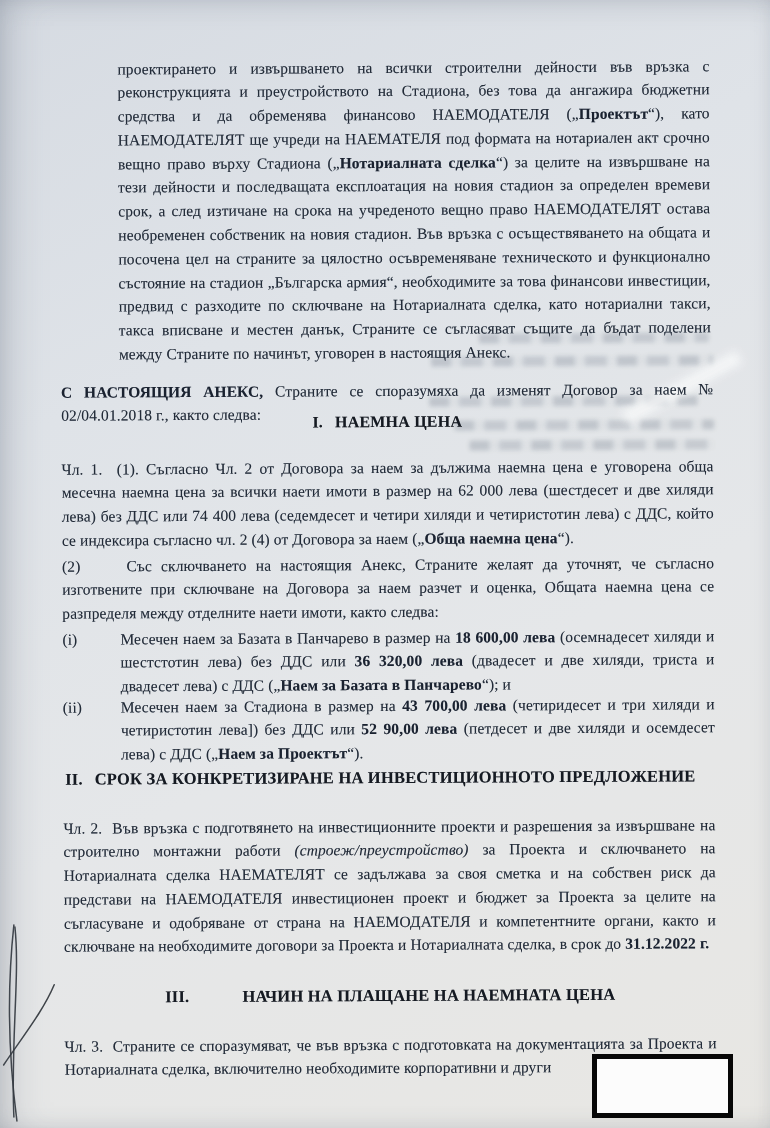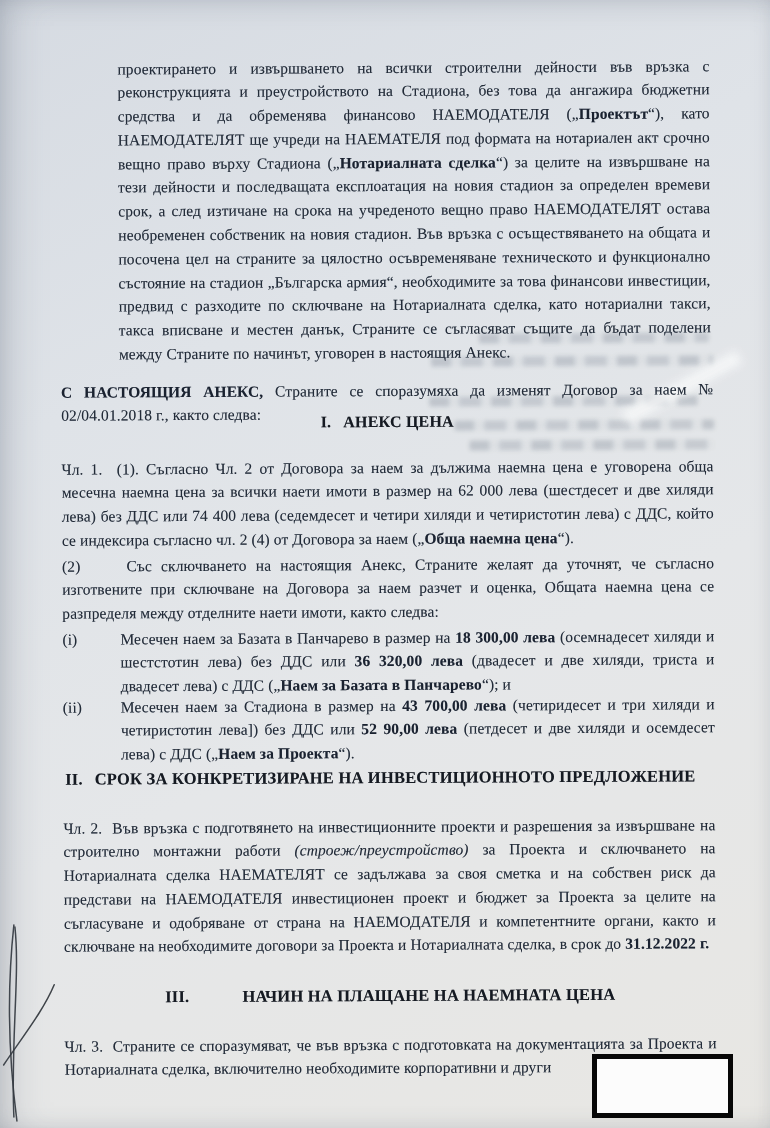"АНЕКС ЦЕНА" span { text: АНЕКС -> НАЕМНА }
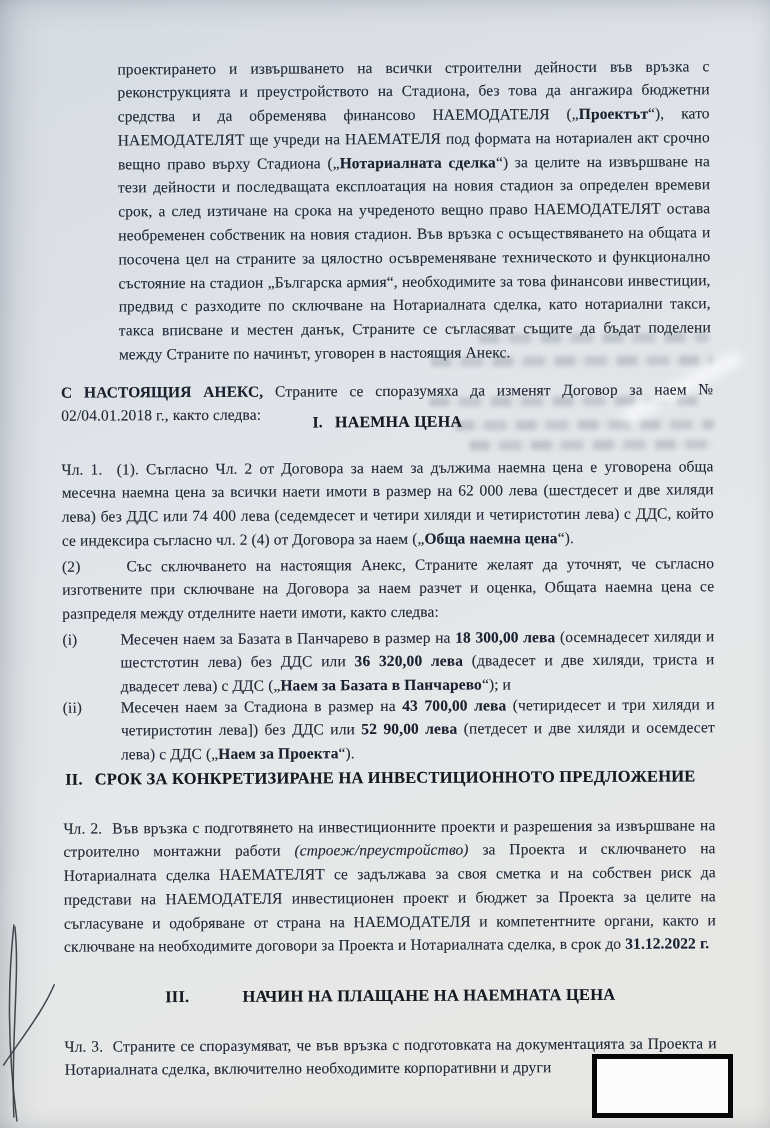"18 300,00 лева" b { text: 18 300,00 -> 18 600,00 }
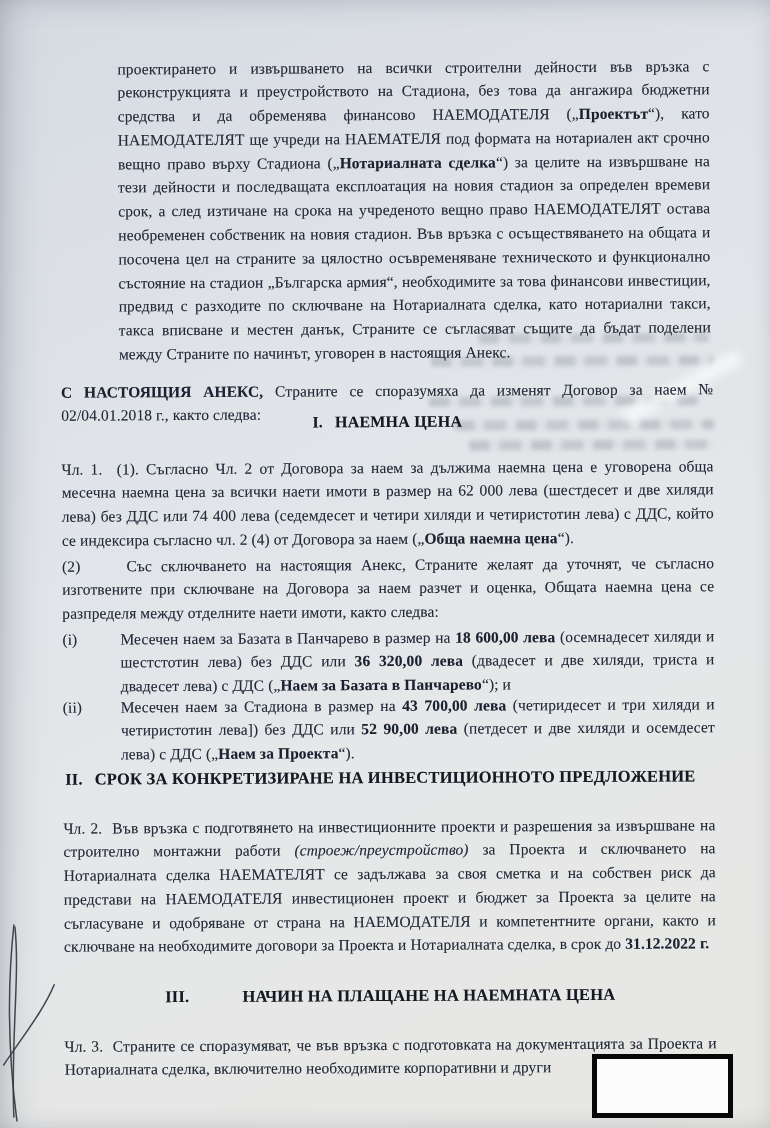"Наем за Проекта" b { text: Проекта -> Проектът }
